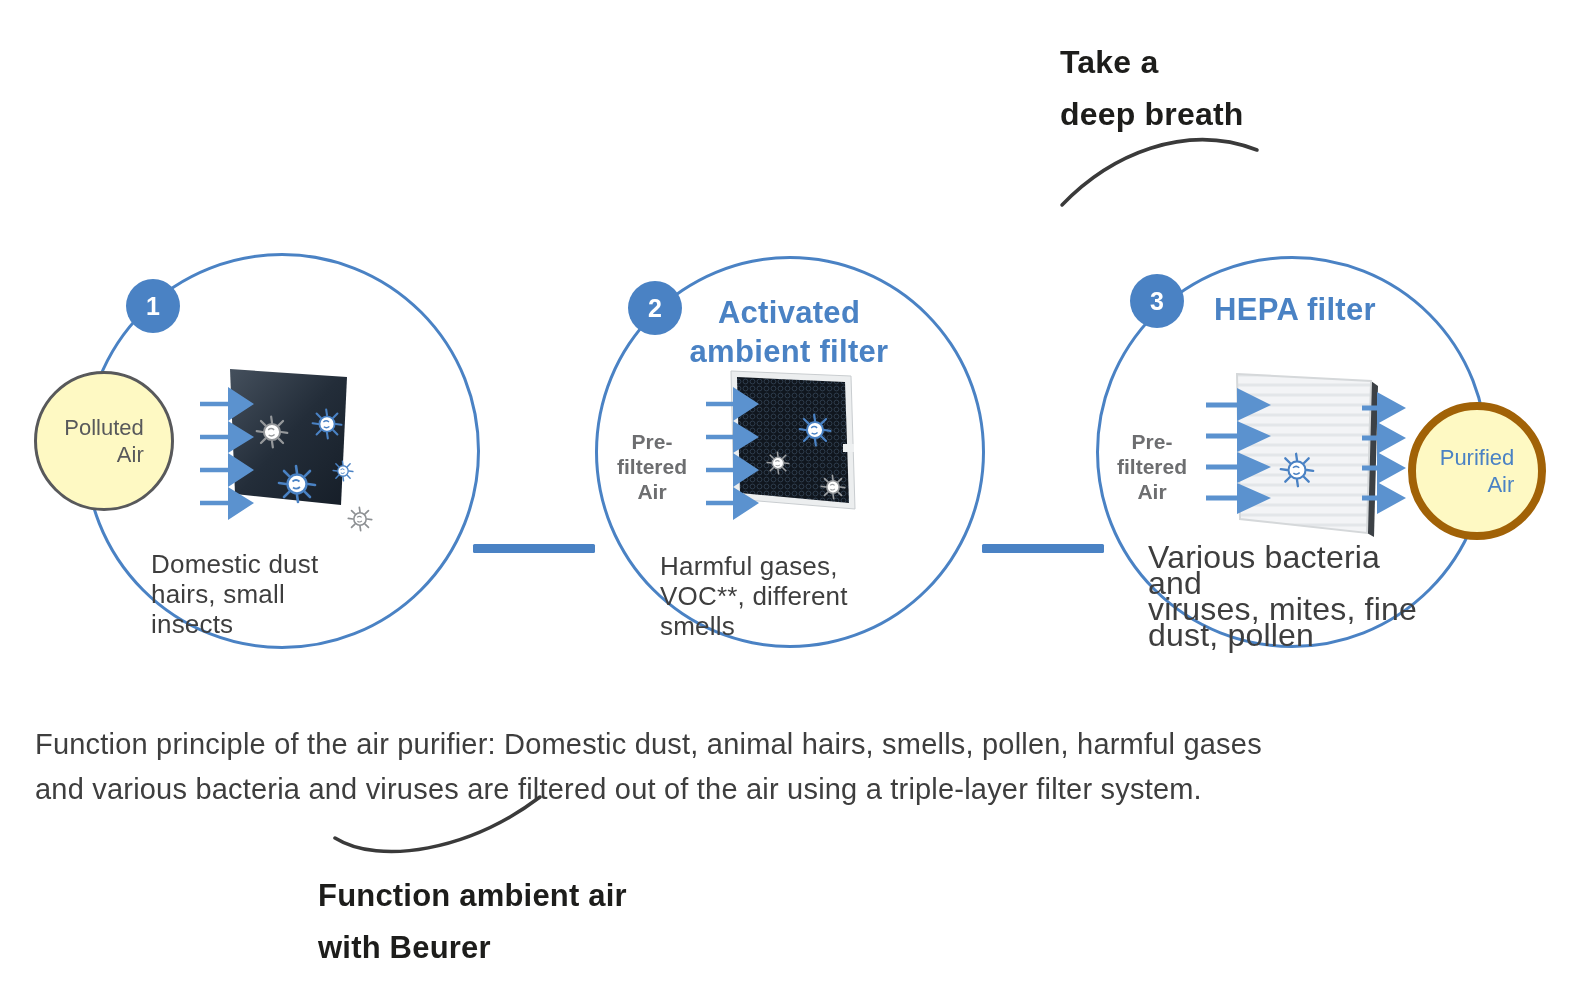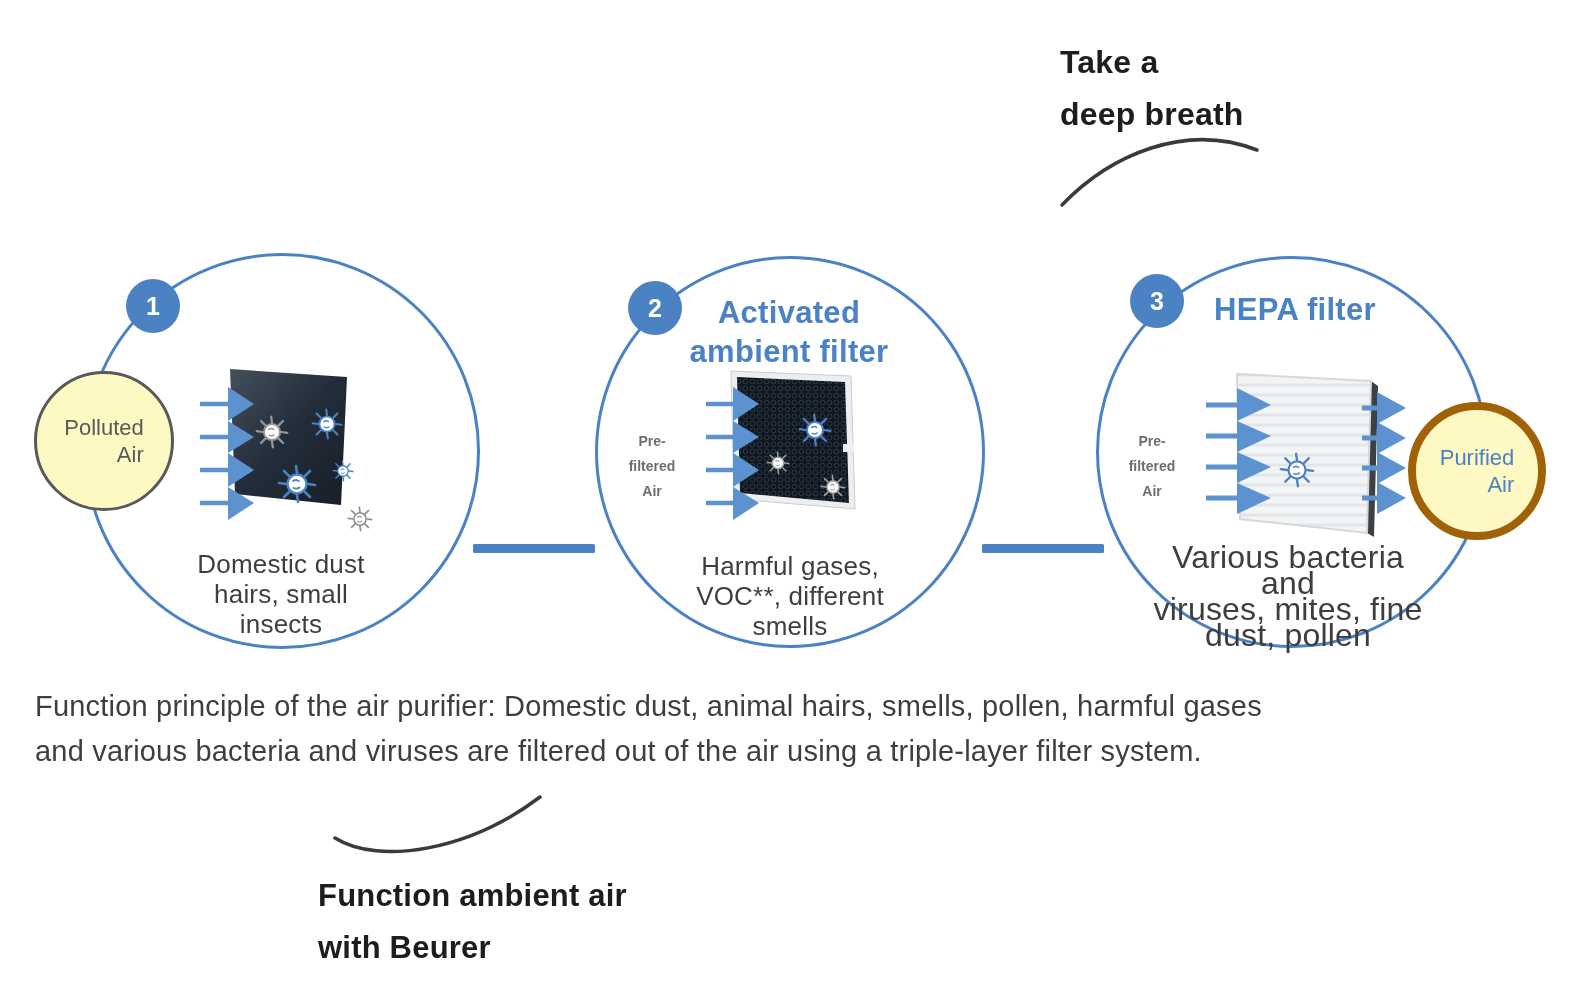"Pre-" .pf-label { font-size: 14px -> 21px }
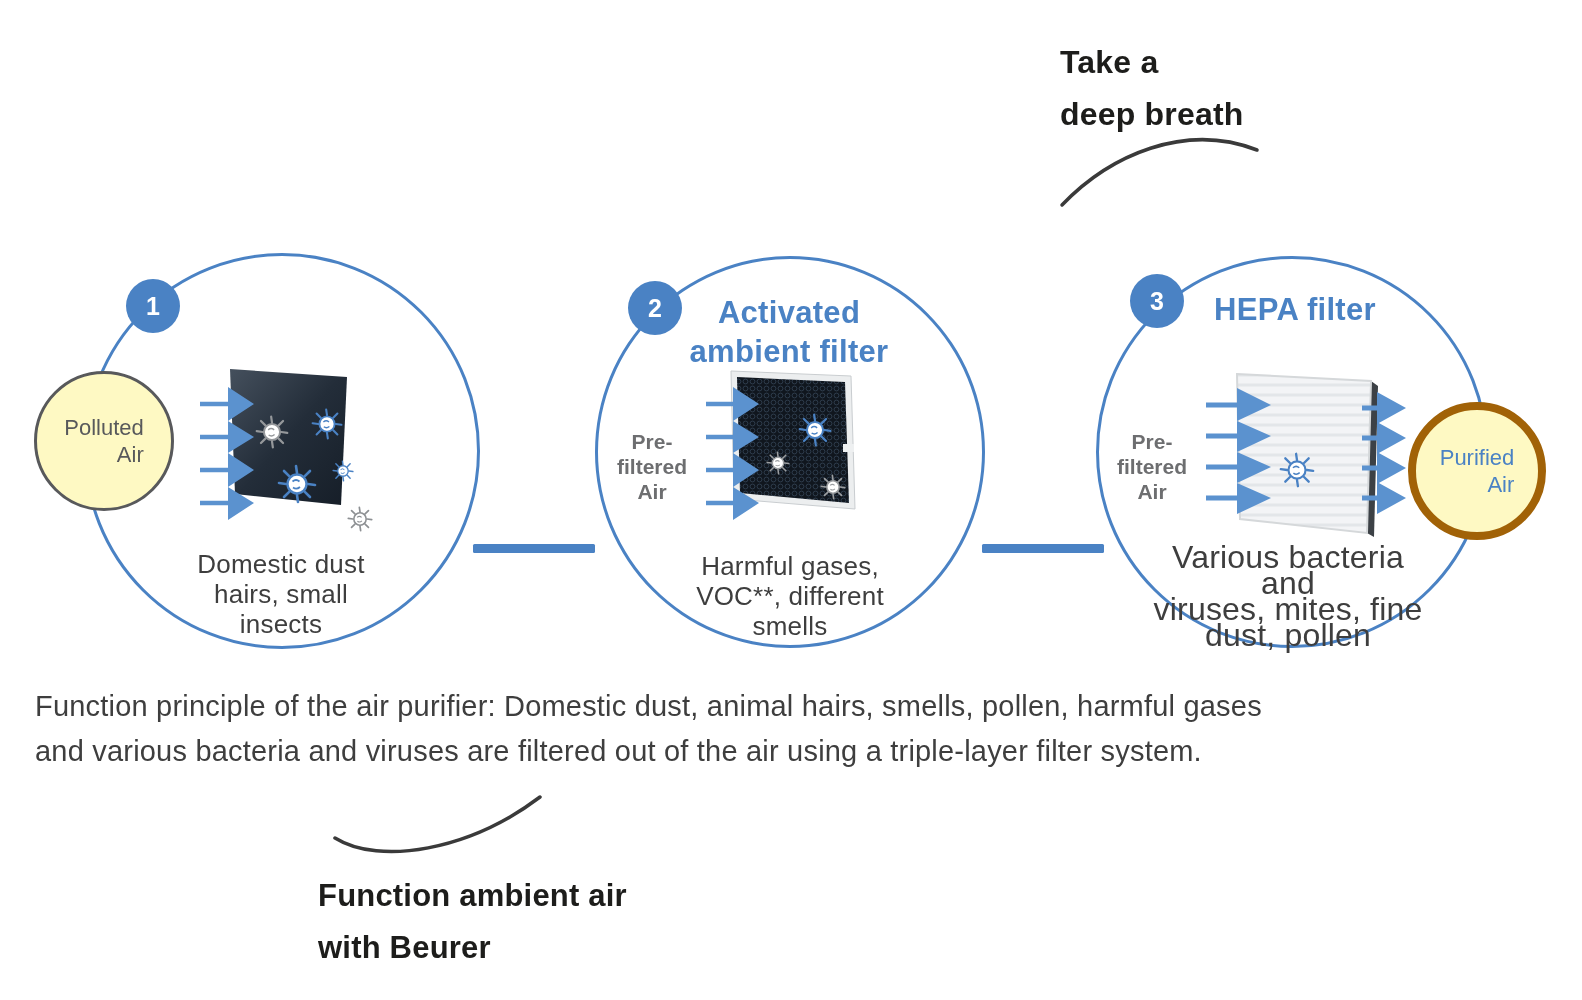"Domestic dust" .stage-caption { text-align: center -> none }
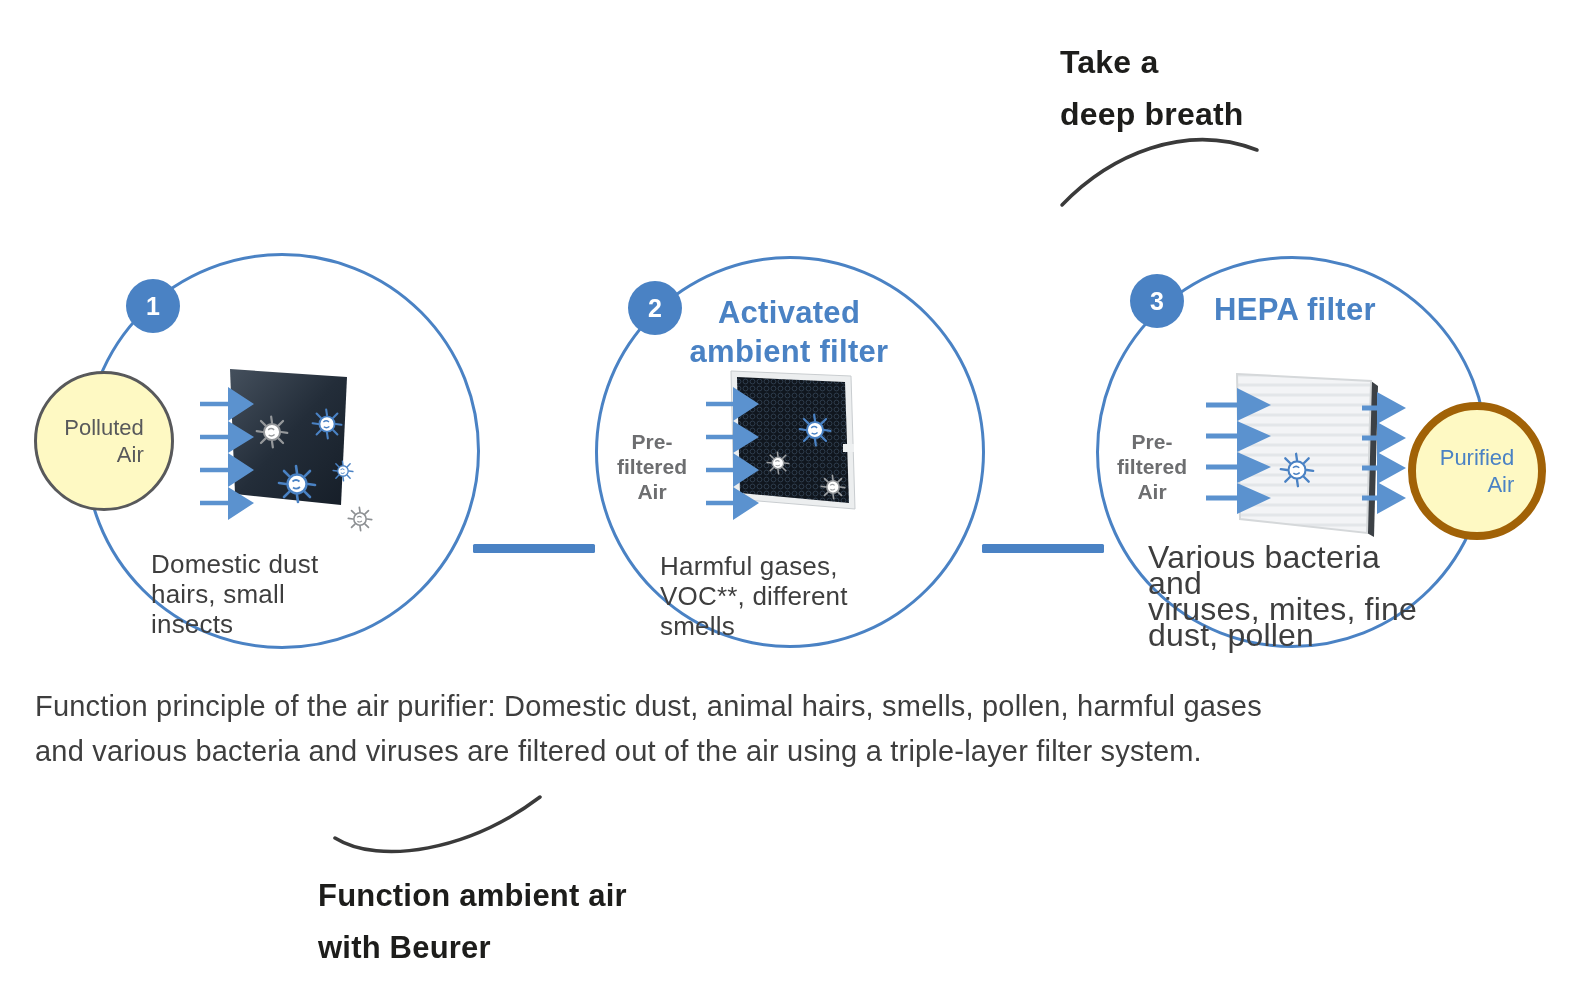"Function principle of the air" .description { margin-top: none -> 38px }
